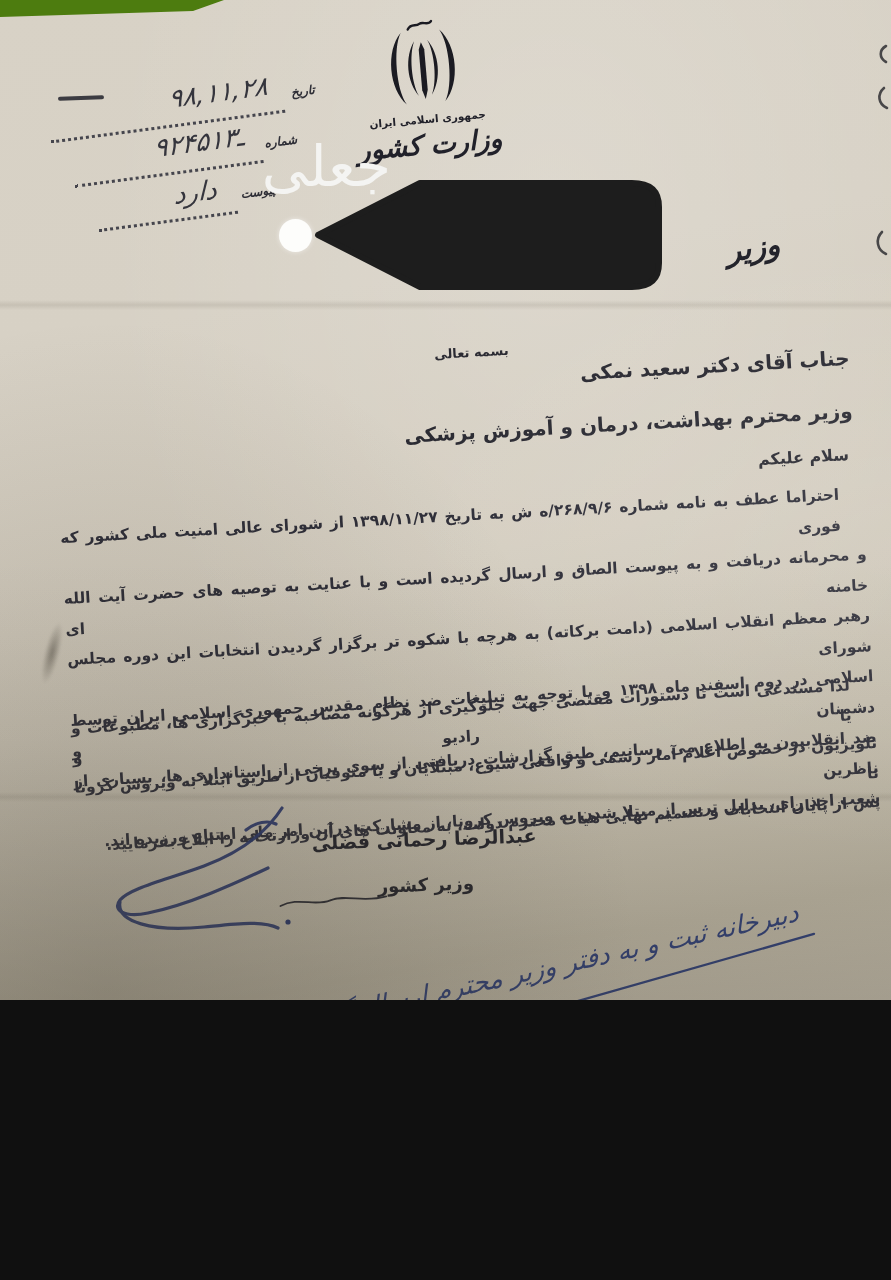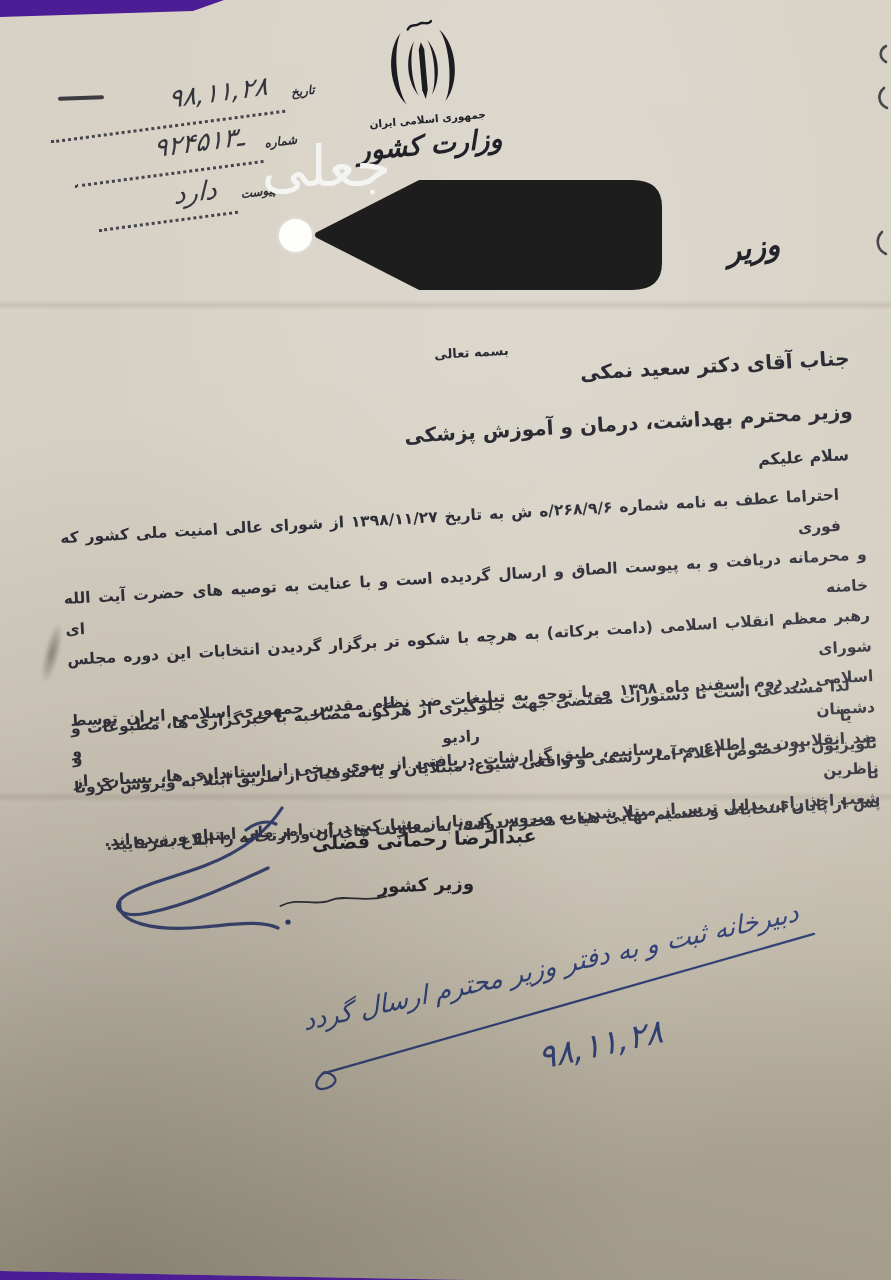"جعلی" #stage { background: #4c1d95 -> #4d7c0f; height: 1280px -> 1000px }
